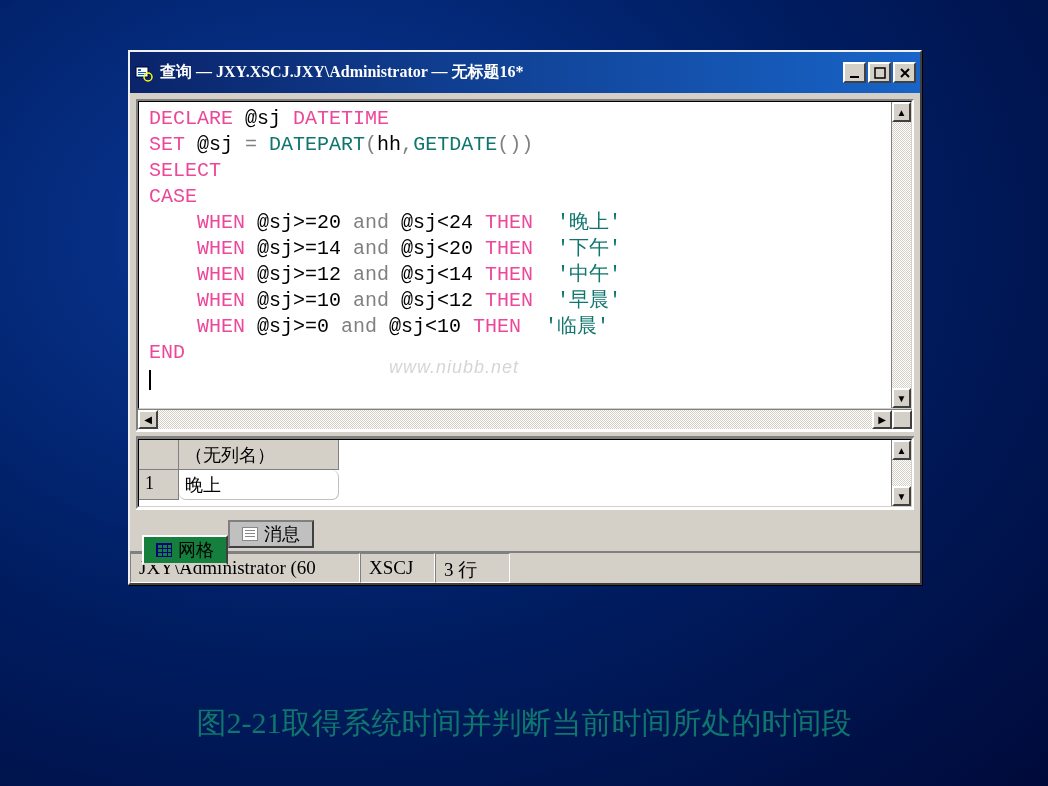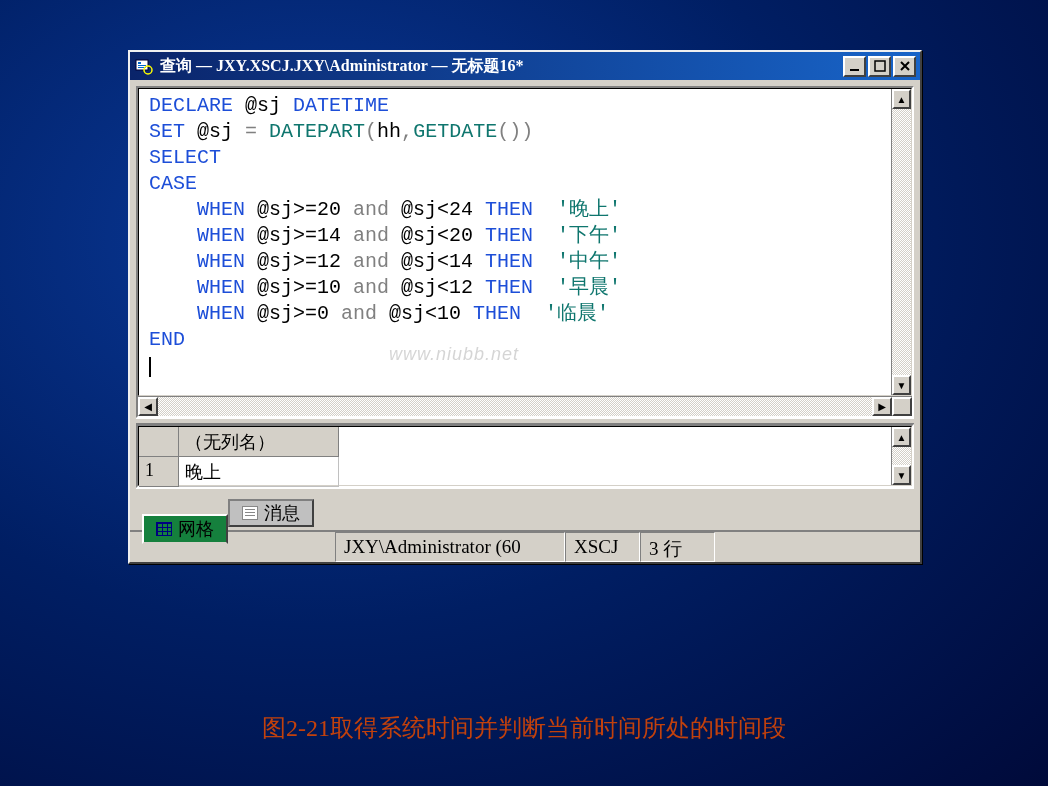"查询 — JXY.XSCJ.JXY\Administrator — 无标题16*" .titlebar { height: 28px -> 41px }
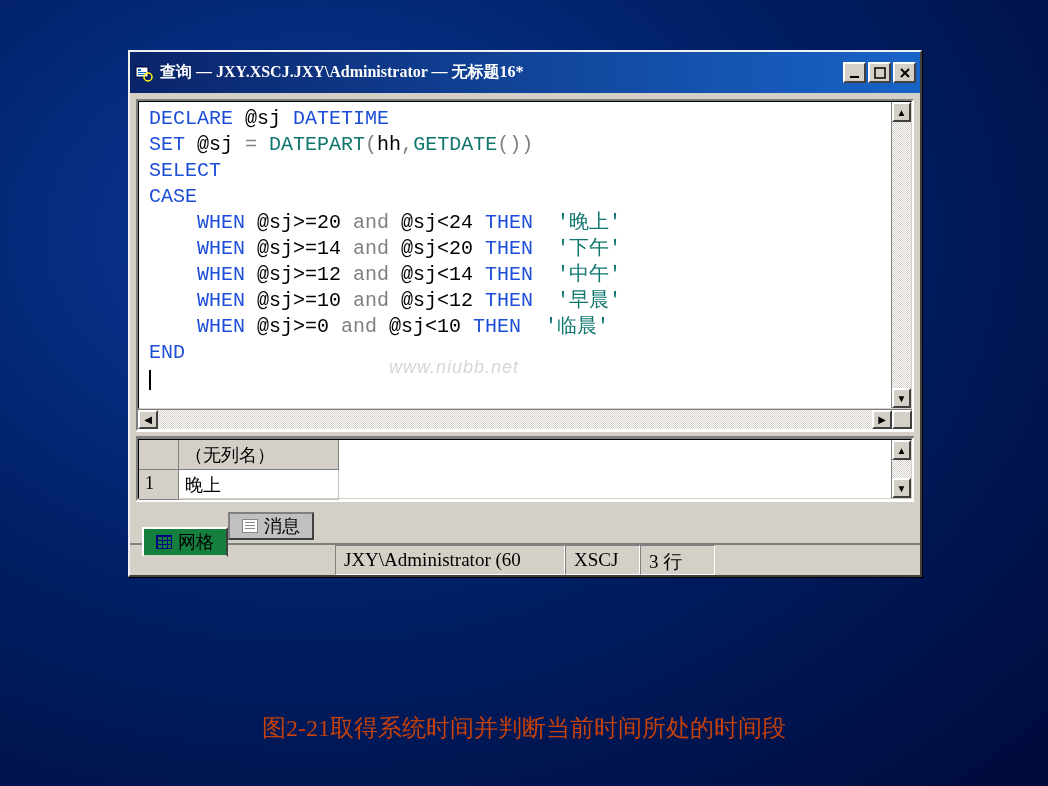"DECLARE" .kw { color: #1d4ed8 -> #ec4899 }
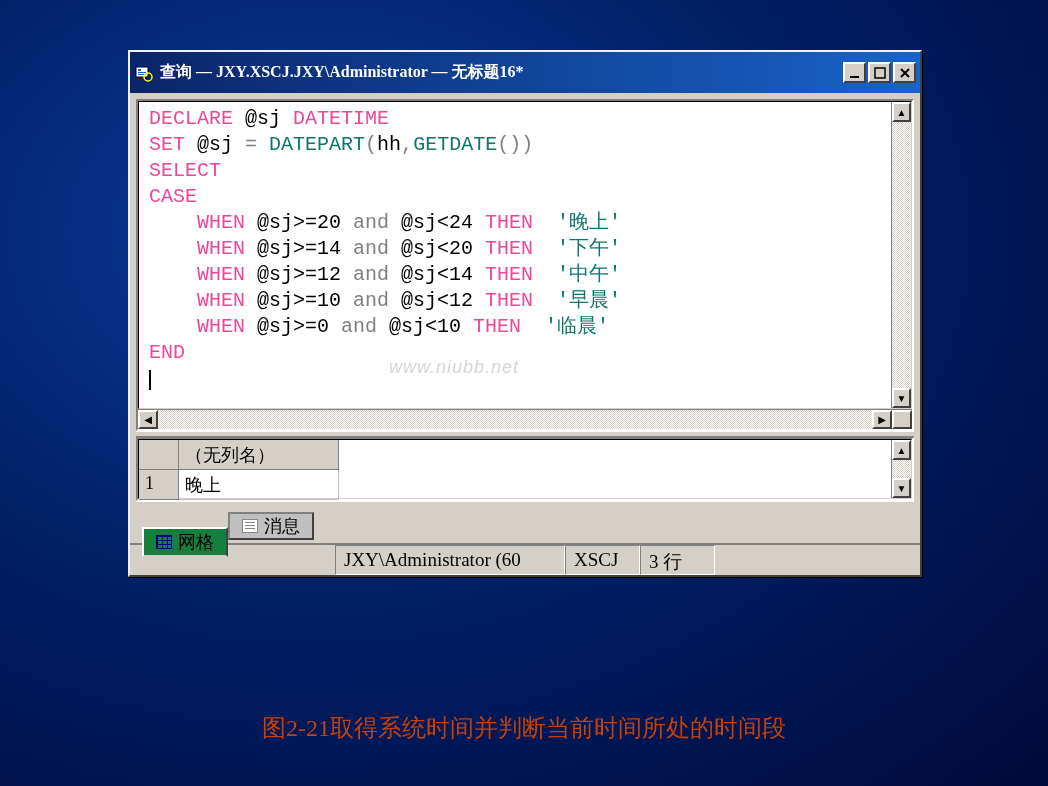"（无列名）" .results-inner { height: 60px -> 68px }
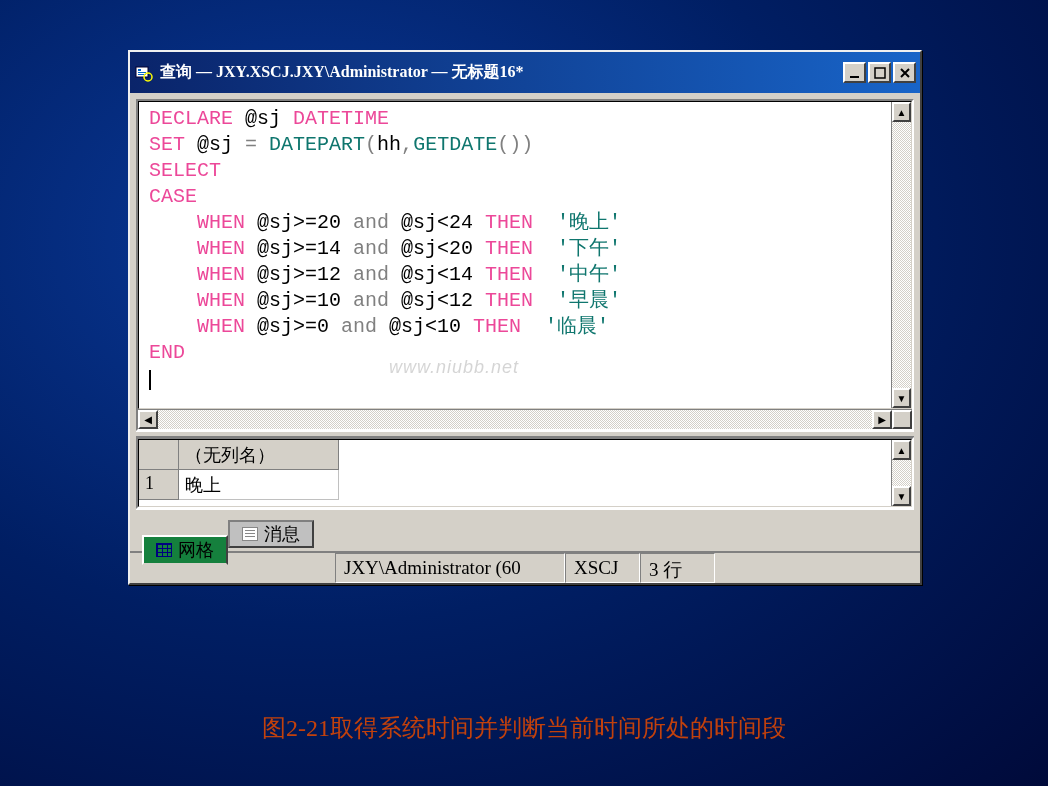"晚上" .grid-cell { border-radius: none -> 7px }
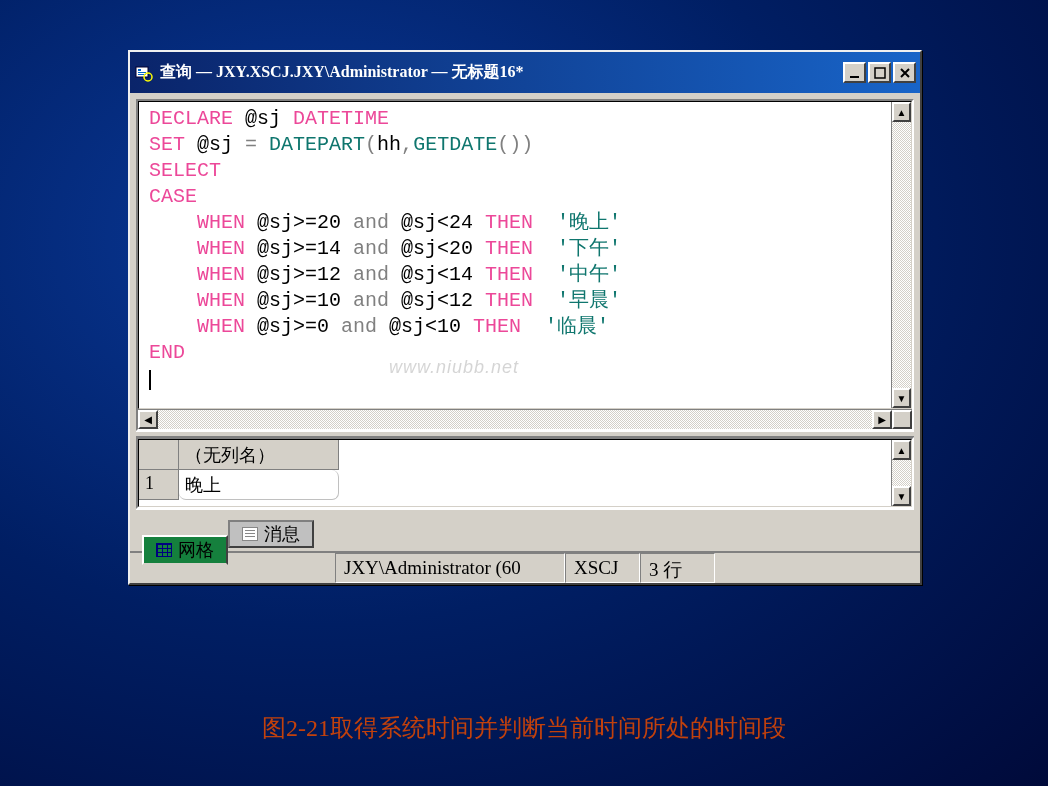"JXY\Administrator (60" .statusbar { justify-content: center -> none }
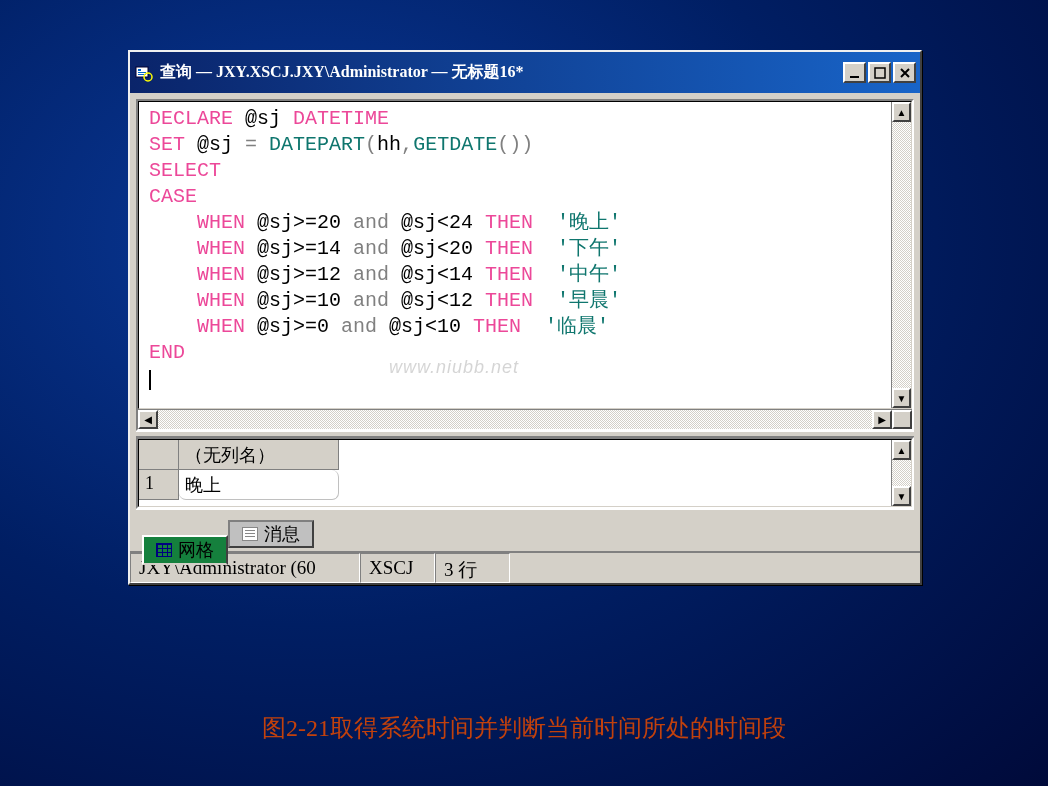"图2-21取得系统时间并判断当前时间所处的时间段" .caption { color: #c2410c -> #0f766e; font-size: 24px -> 30px }
